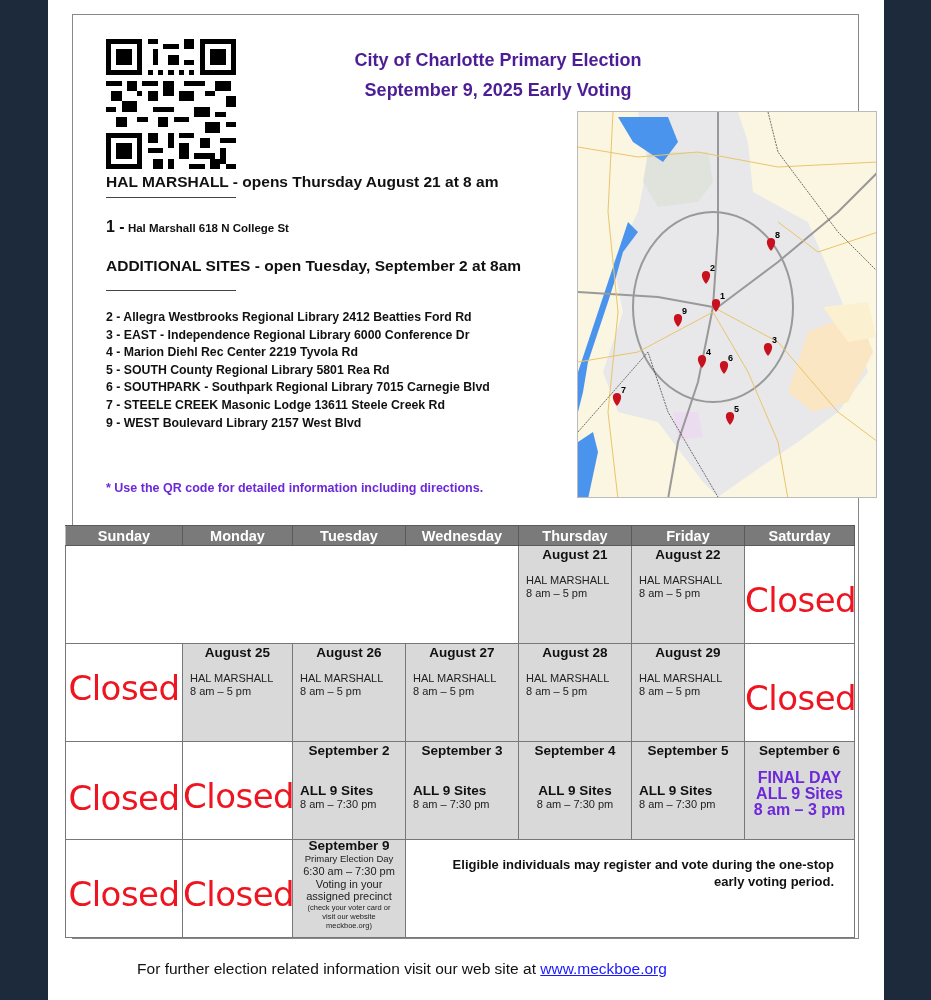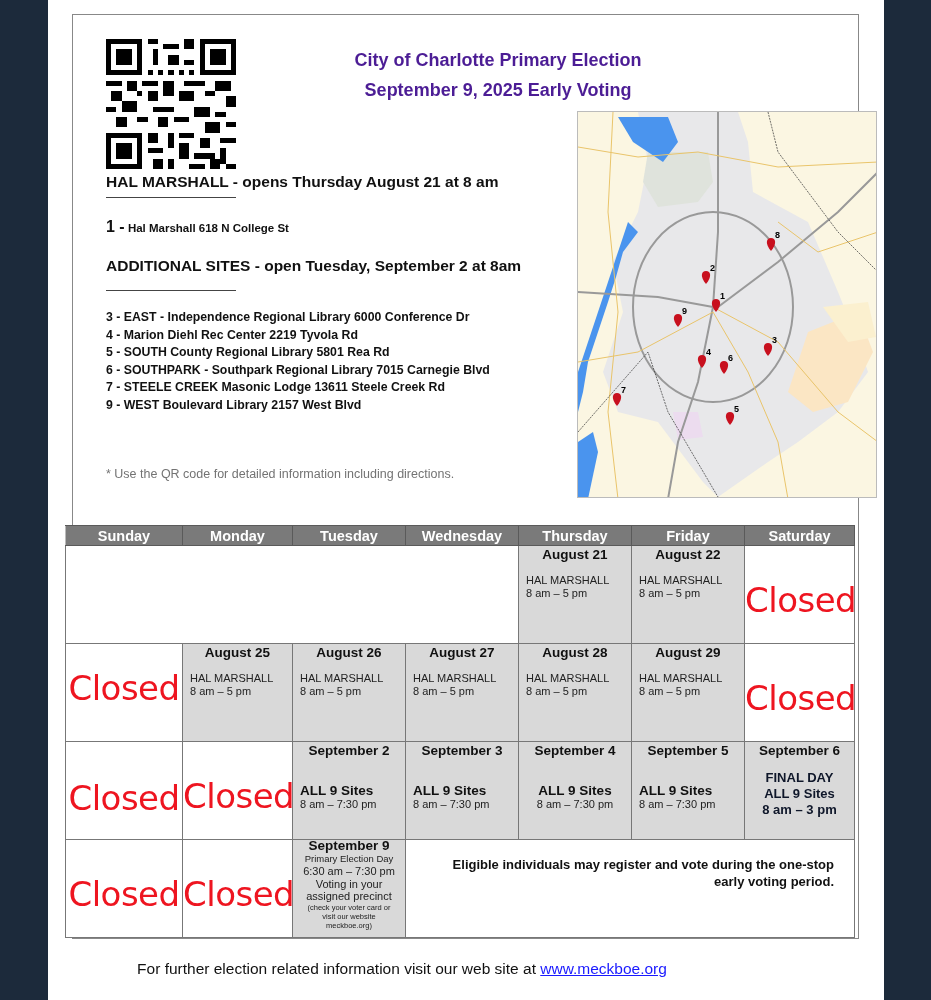"2 - Allegra Westbrooks Regional" div { html: none -> <div>2 - Allegra Westbrooks Regional Library 2412 Beatties Ford Rd</div> }
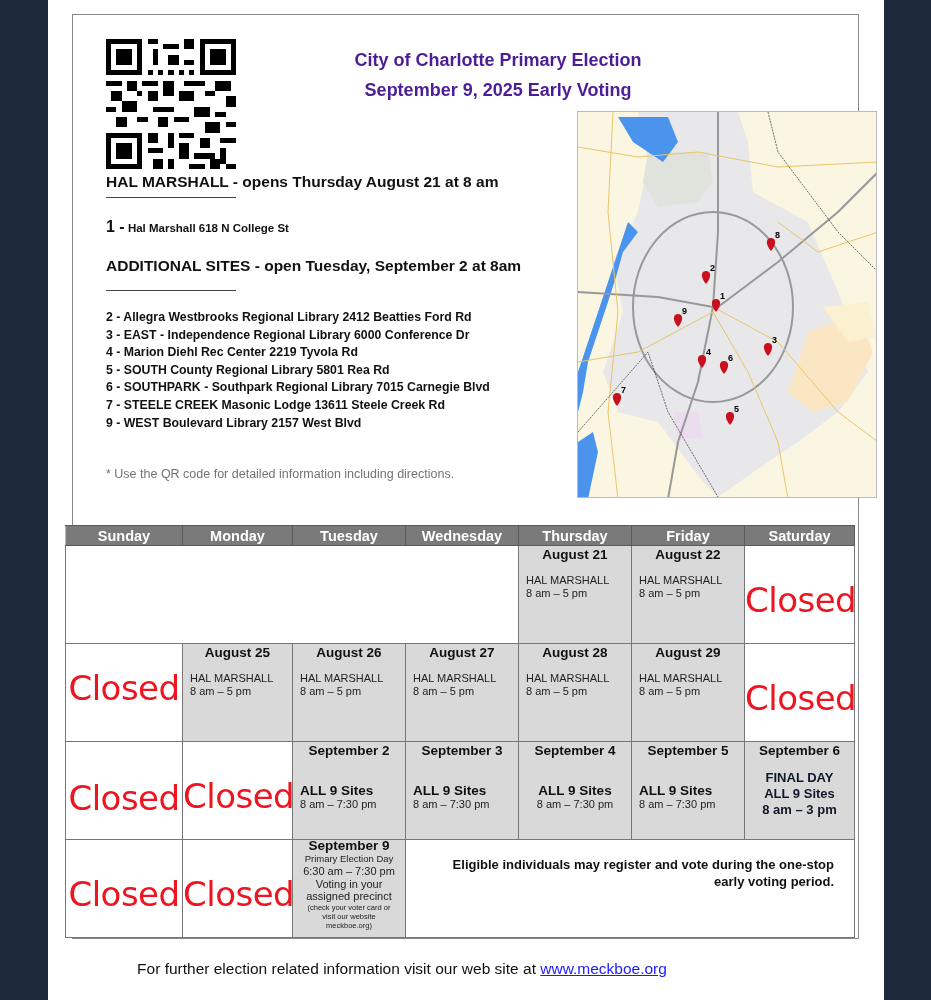"* Use the QR code" .note { color: #737373 -> #6d28d9; font-weight: normal -> bold; top: 452px -> 466px }
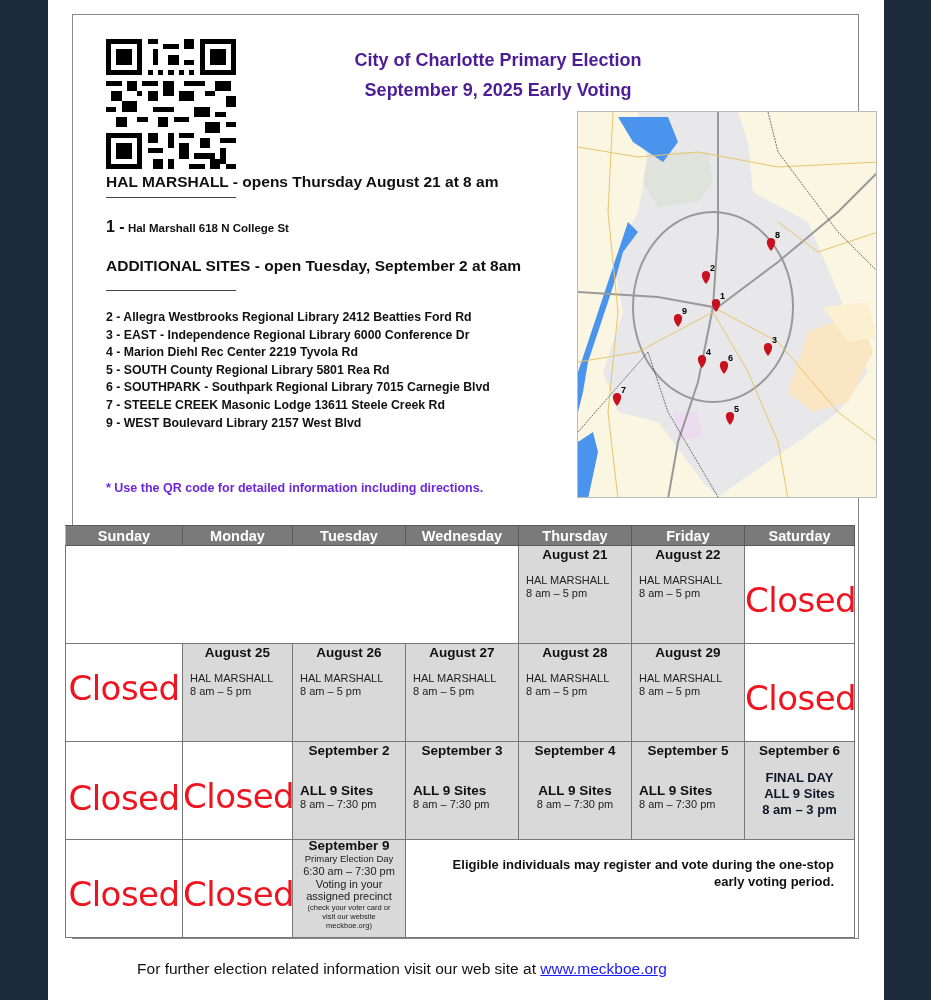"FINAL DAY" .final { color: #0f172a -> #6d28d9; font-size: 13px -> 16px }
